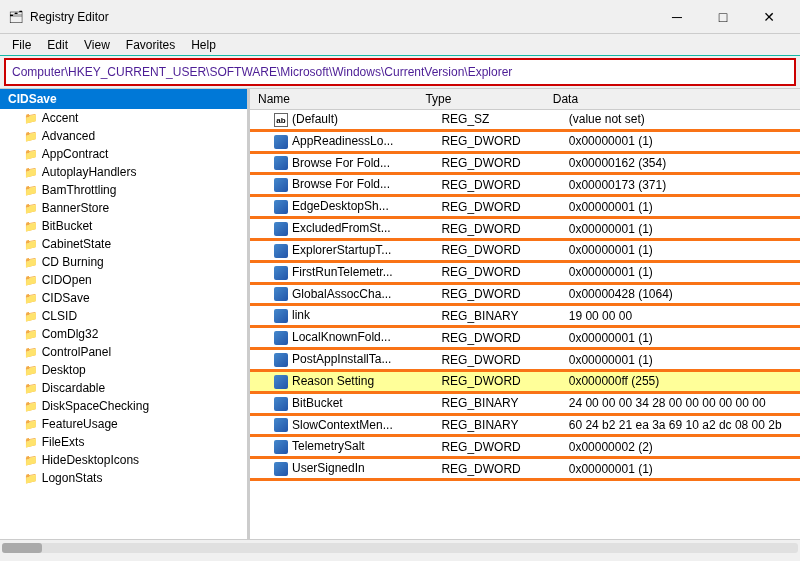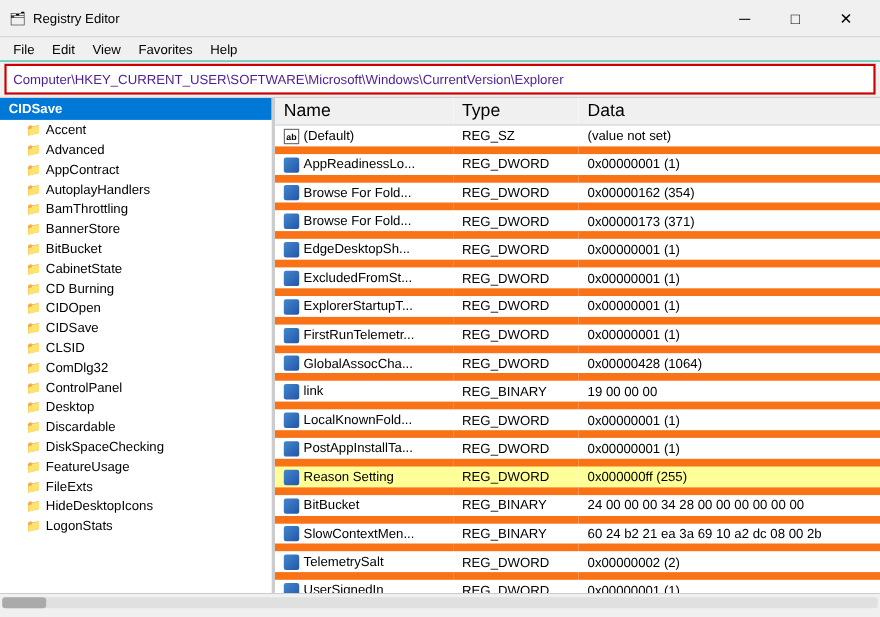"Name" .reg-table th { font-size: 16px -> 12px }
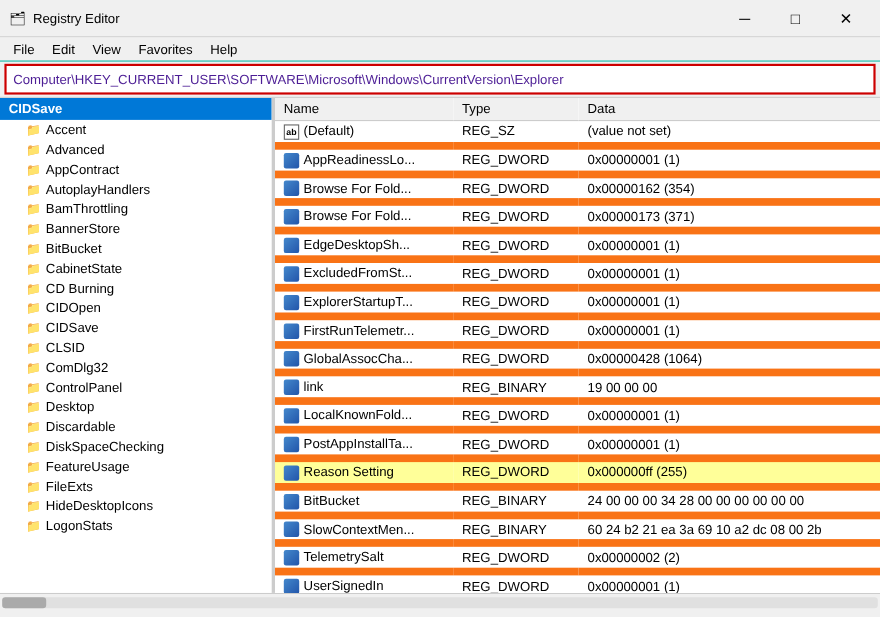"ab (Default)" .reg-table td { border-bottom: 7px solid #f97316 -> 3px solid #f97316; padding: 2px 8px -> 2px 24px }
